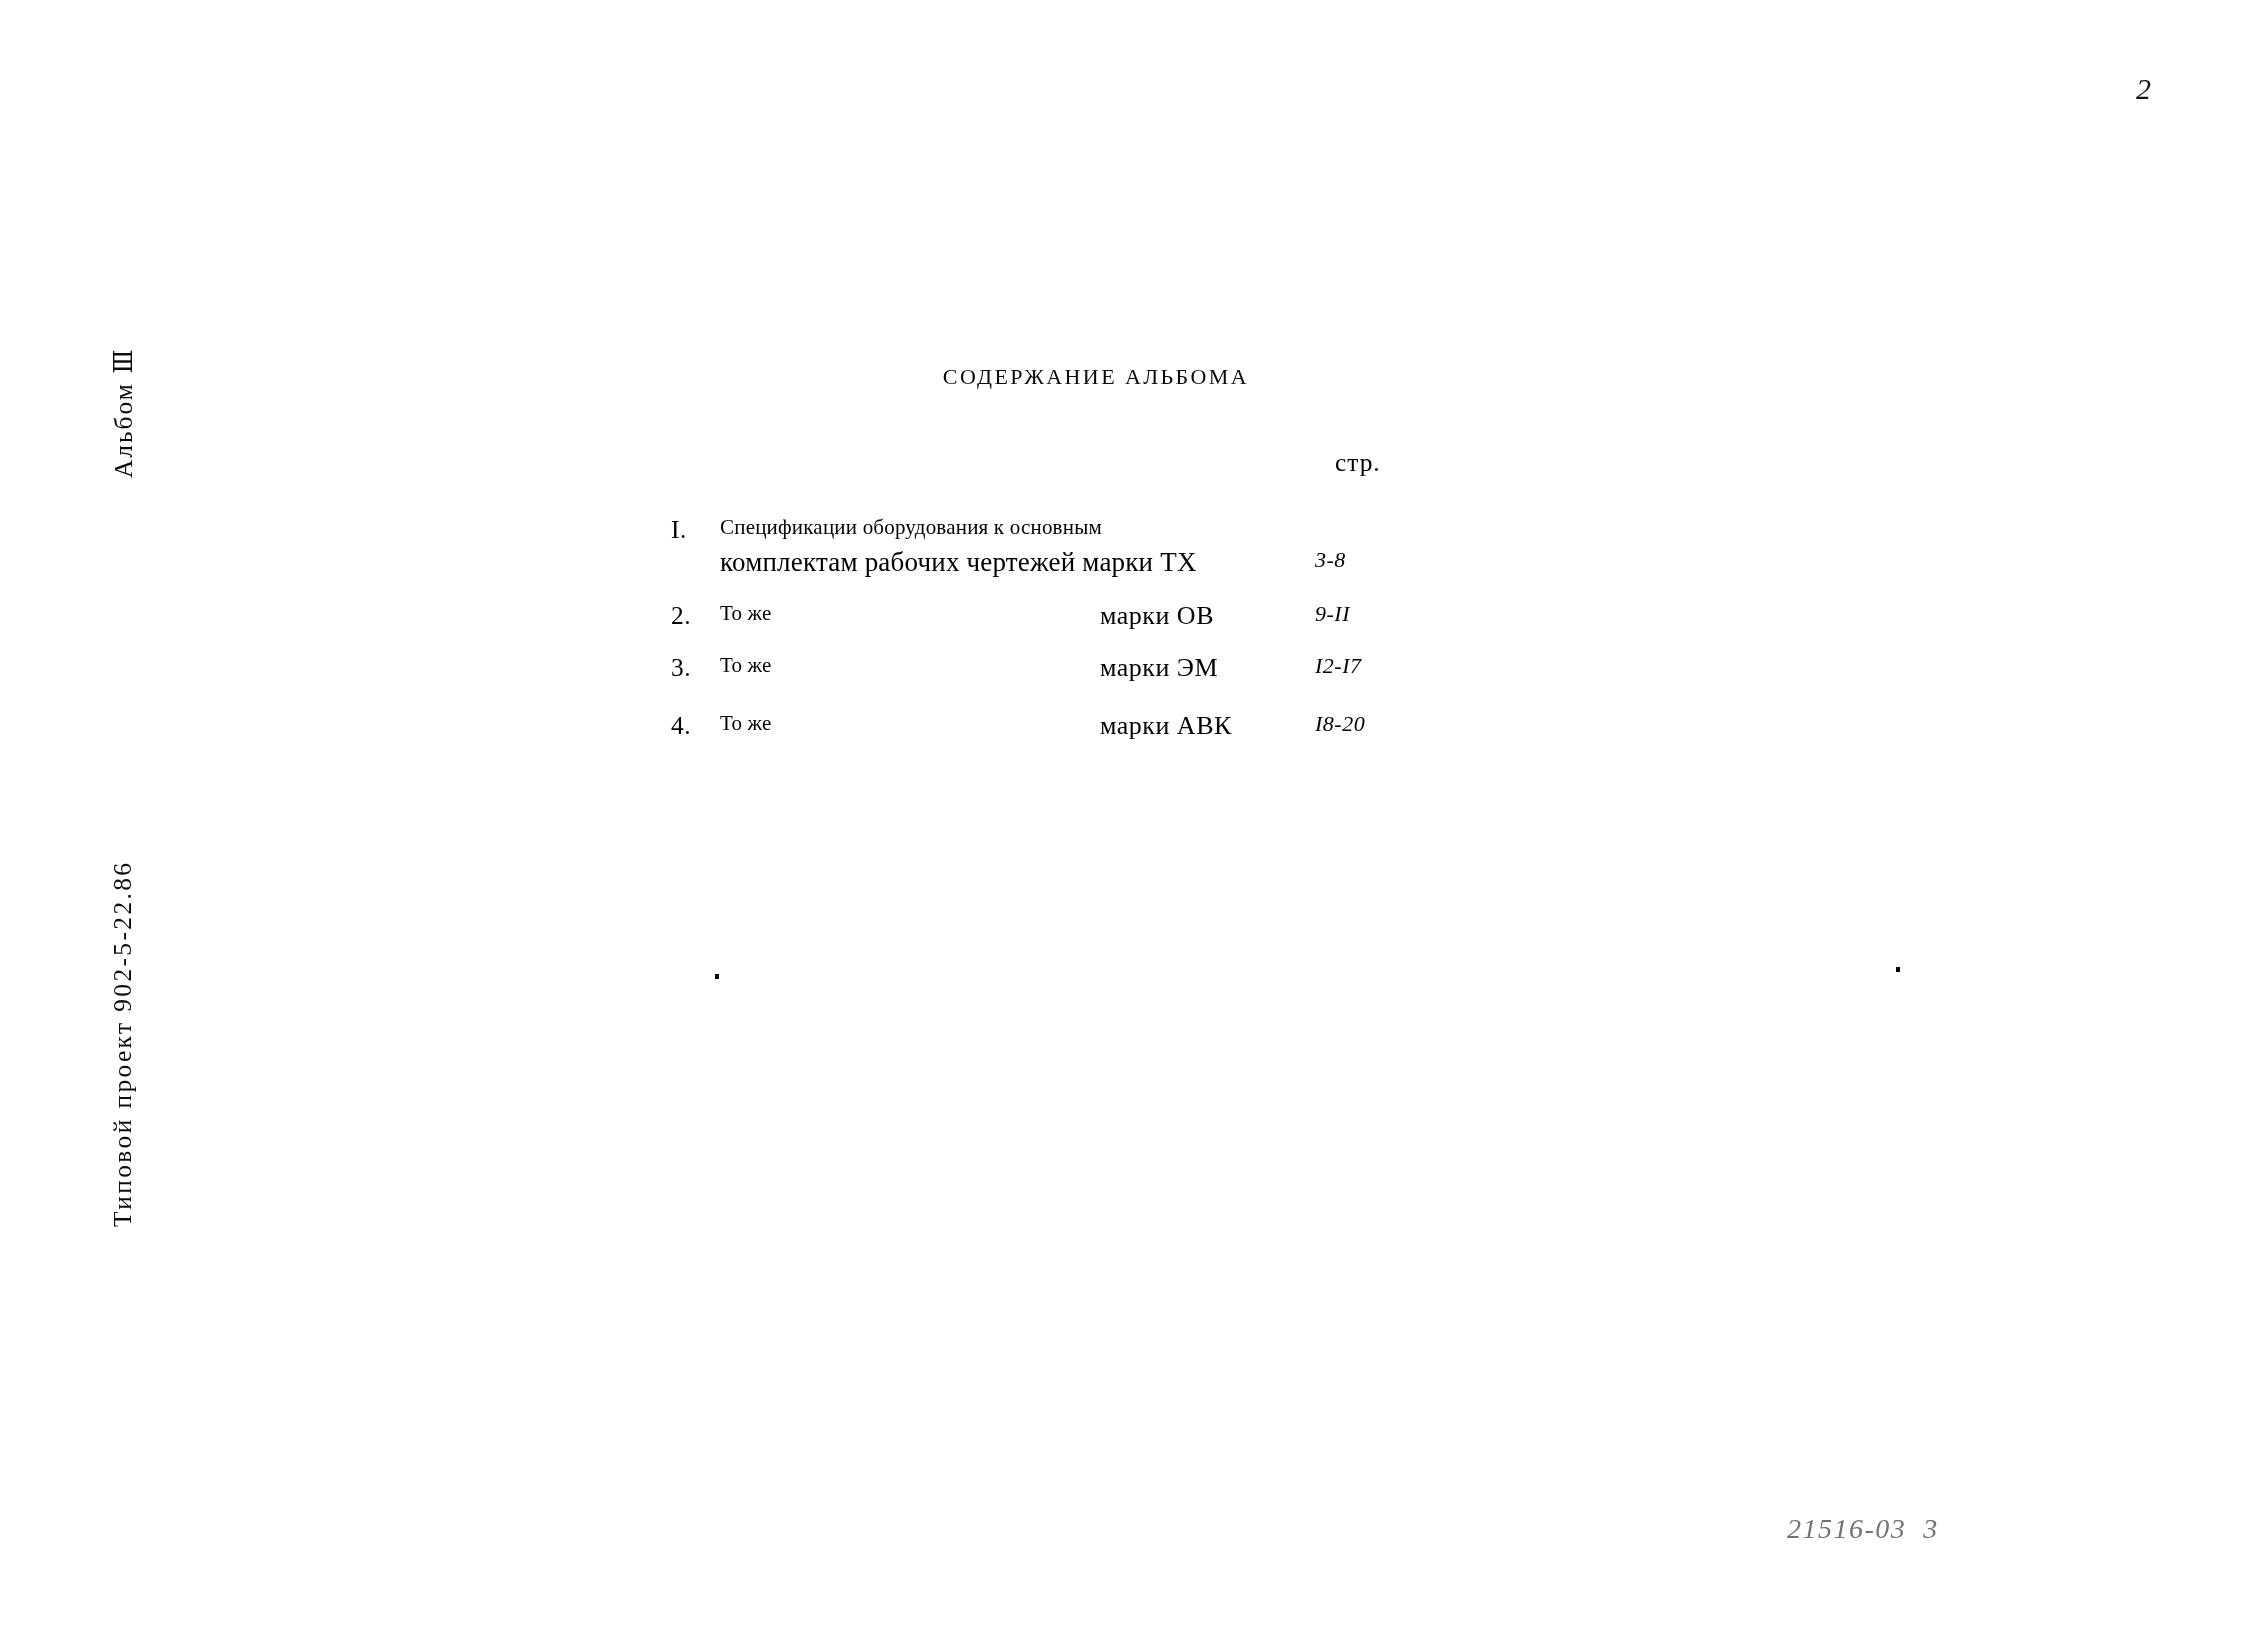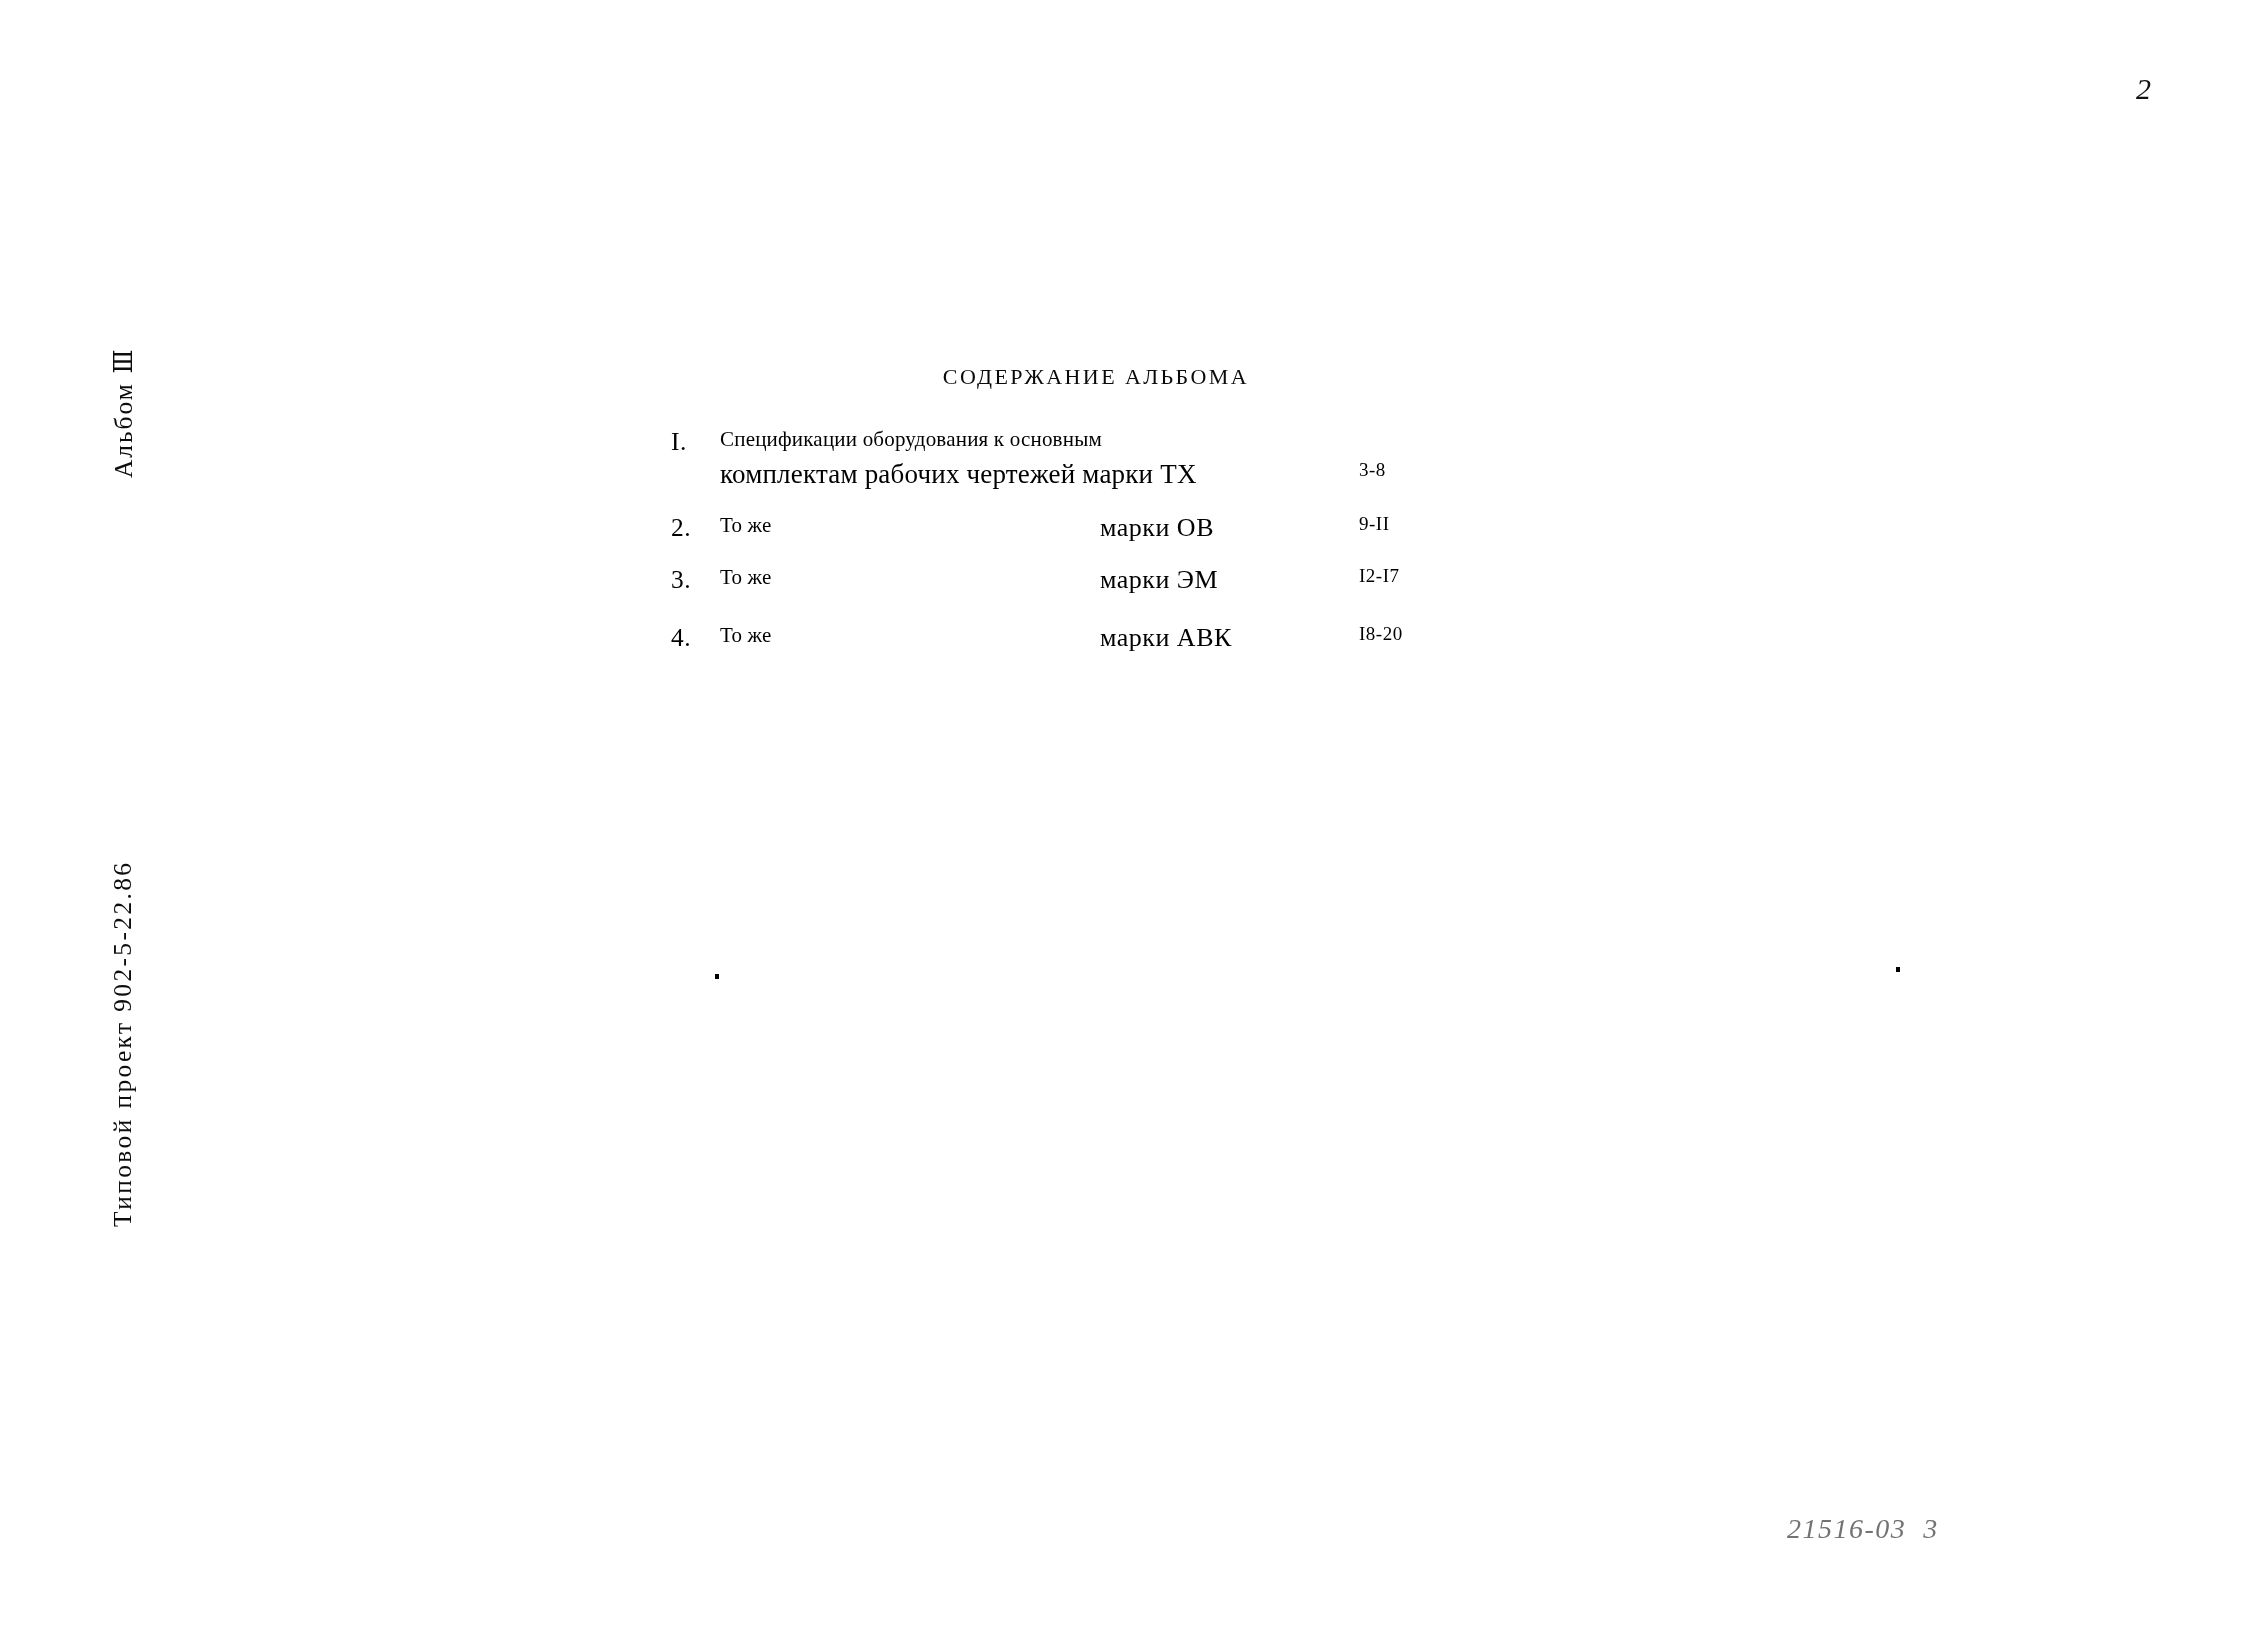"стр." div.col-header-row { html: none -> <div> <div>стр.</div> </div> }
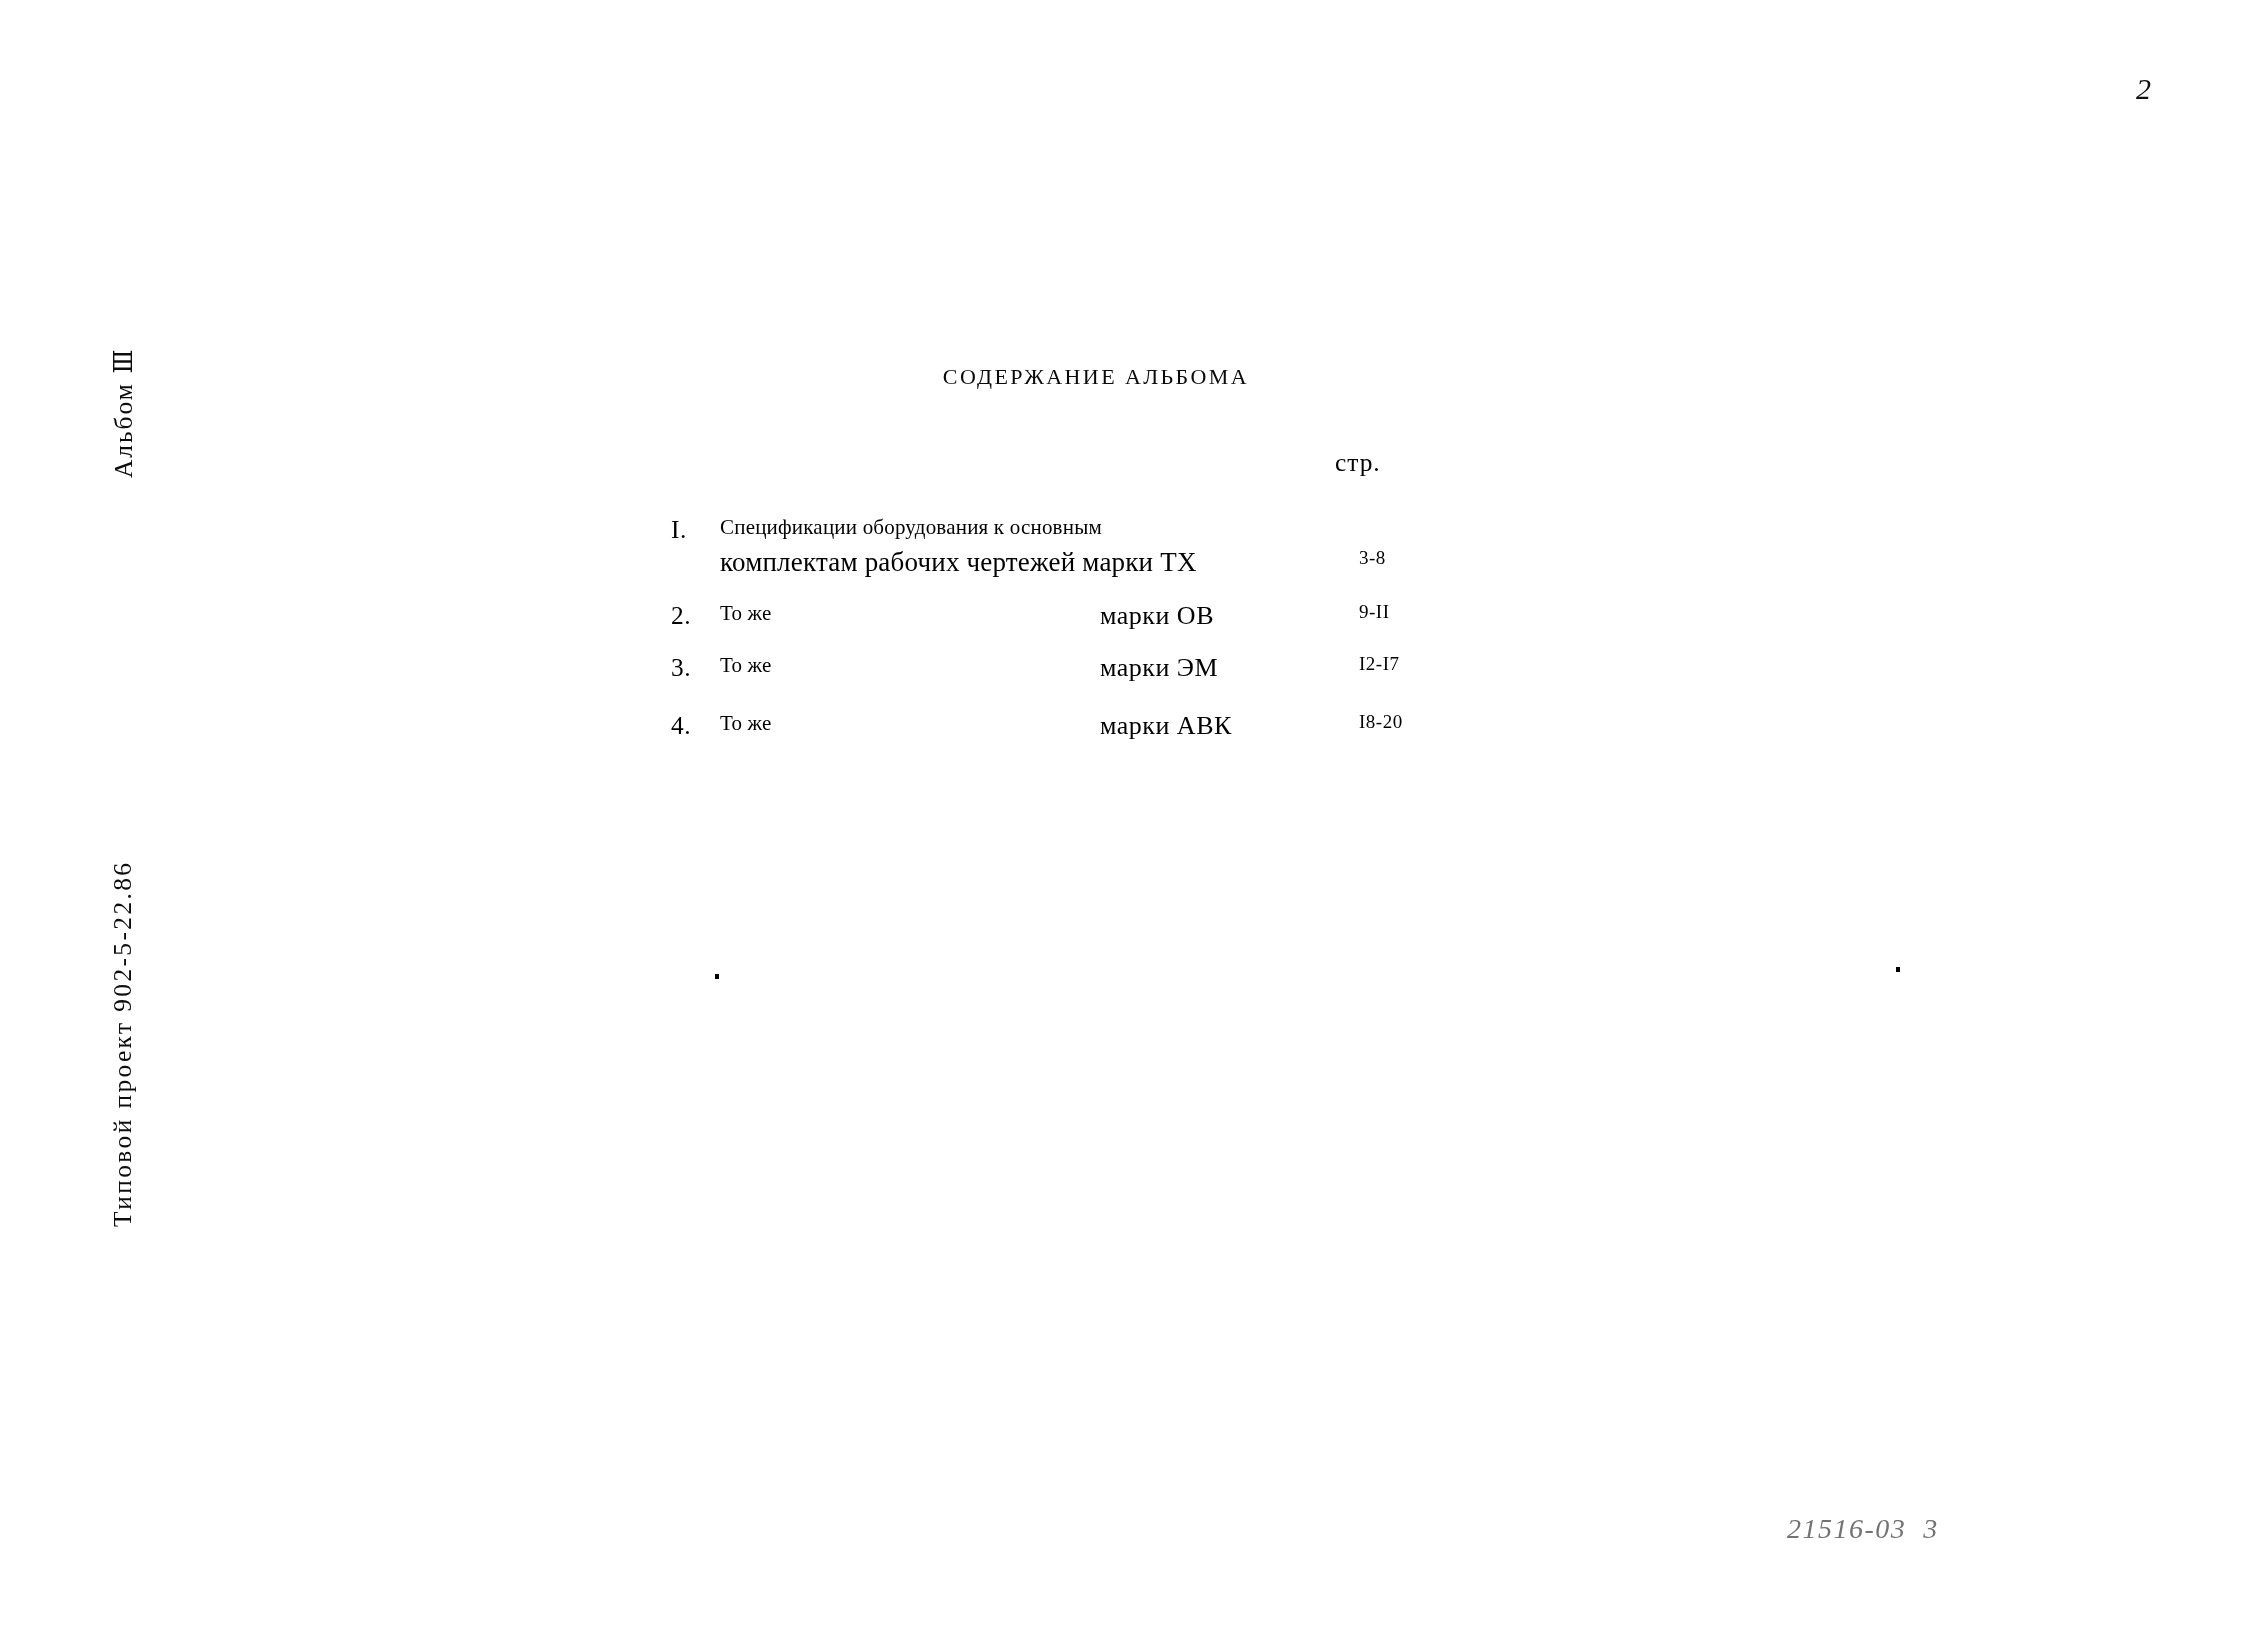"3-8" .toc-pages { font-size: 19px -> 22px; font-style: none -> italic; left: 688px -> 644px }
